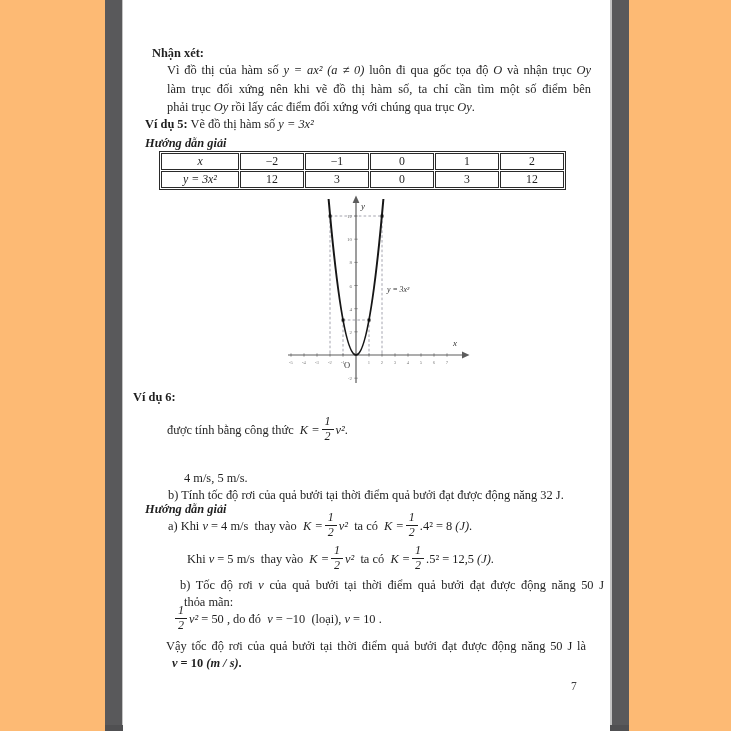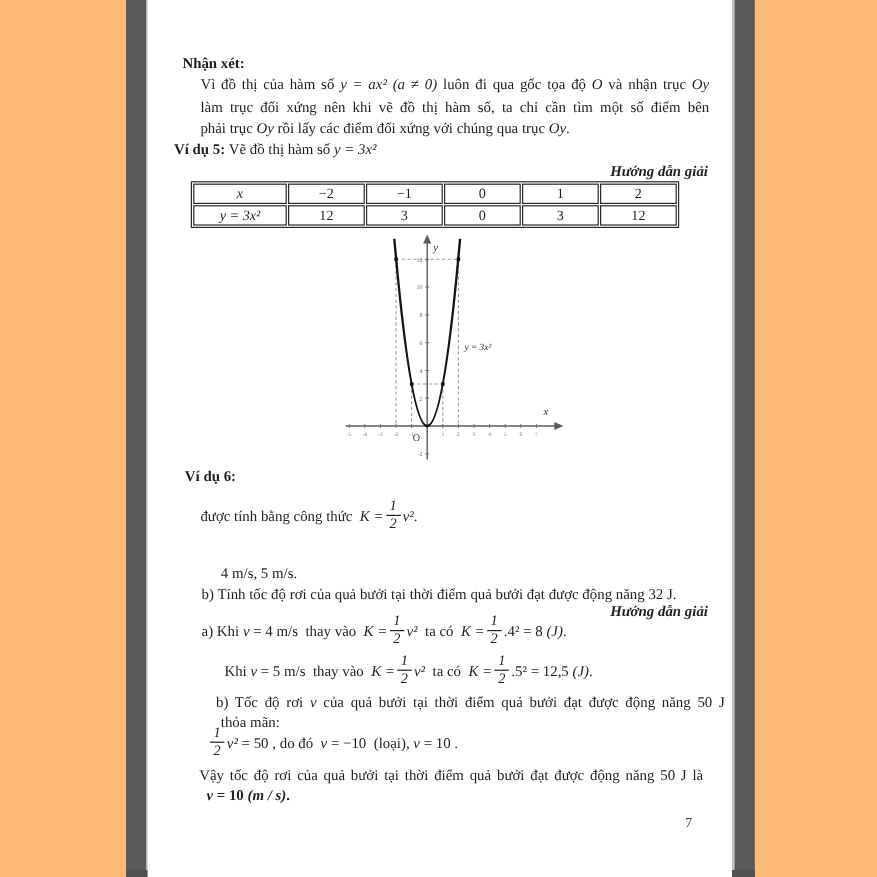"Hướng dẫn giải" .center { text-align: right -> left }
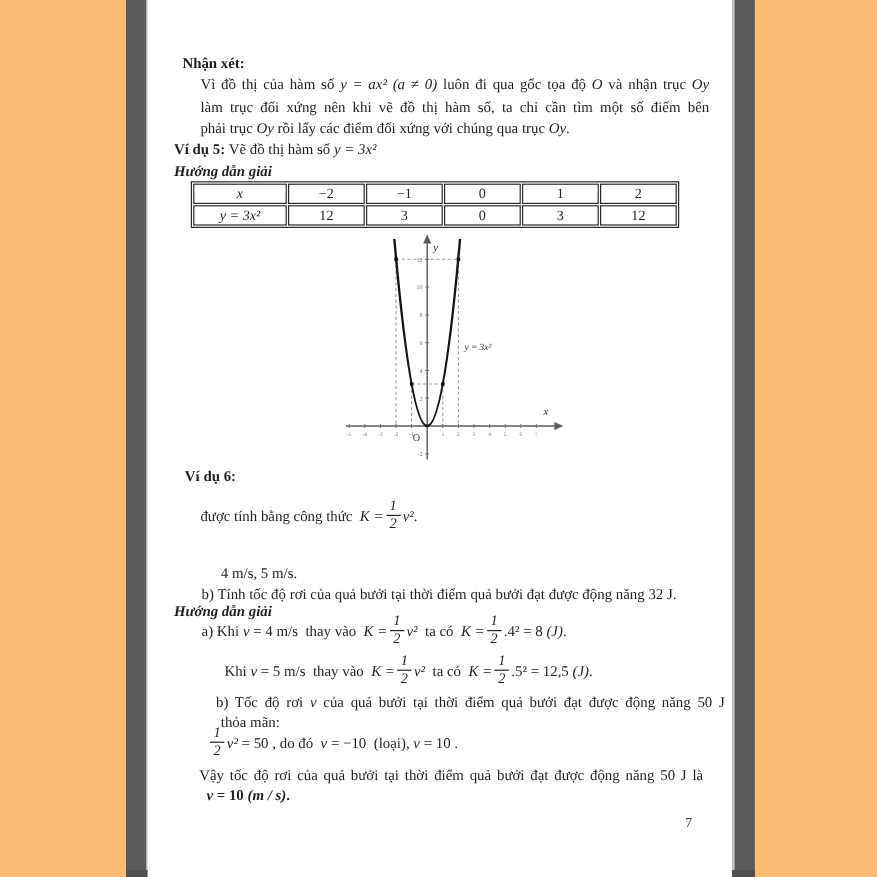"Ví dụ 6:" div.line { left: 31px -> 10px }
